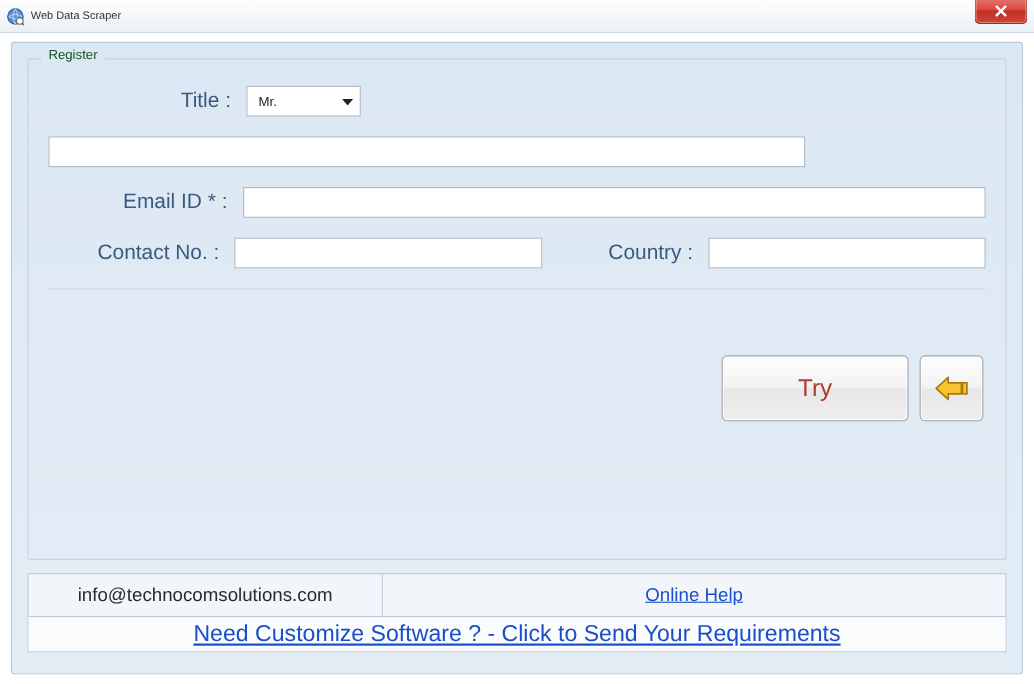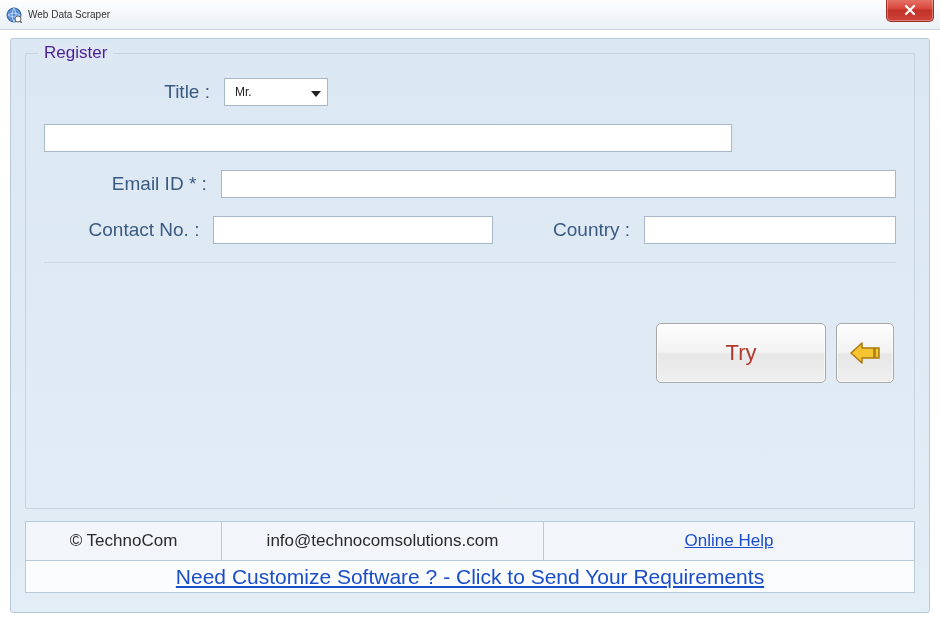"Register" .groupbox-legend { color: #4c1d95 -> #14532d; font-size: 17px -> 12px }
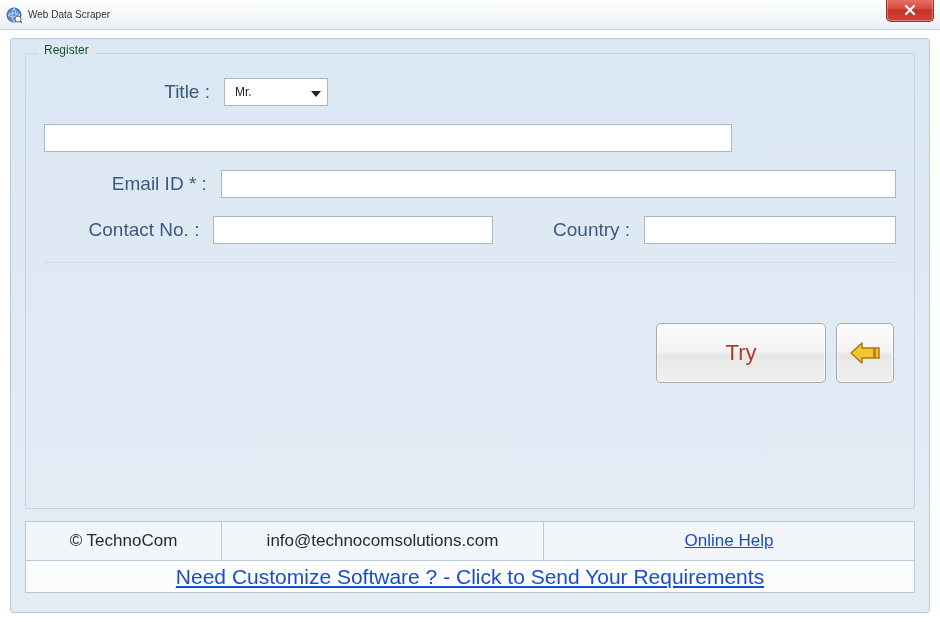"© TechnoCom" div.footer-cell { html: <div>© TechnoCom</div> -> none }
